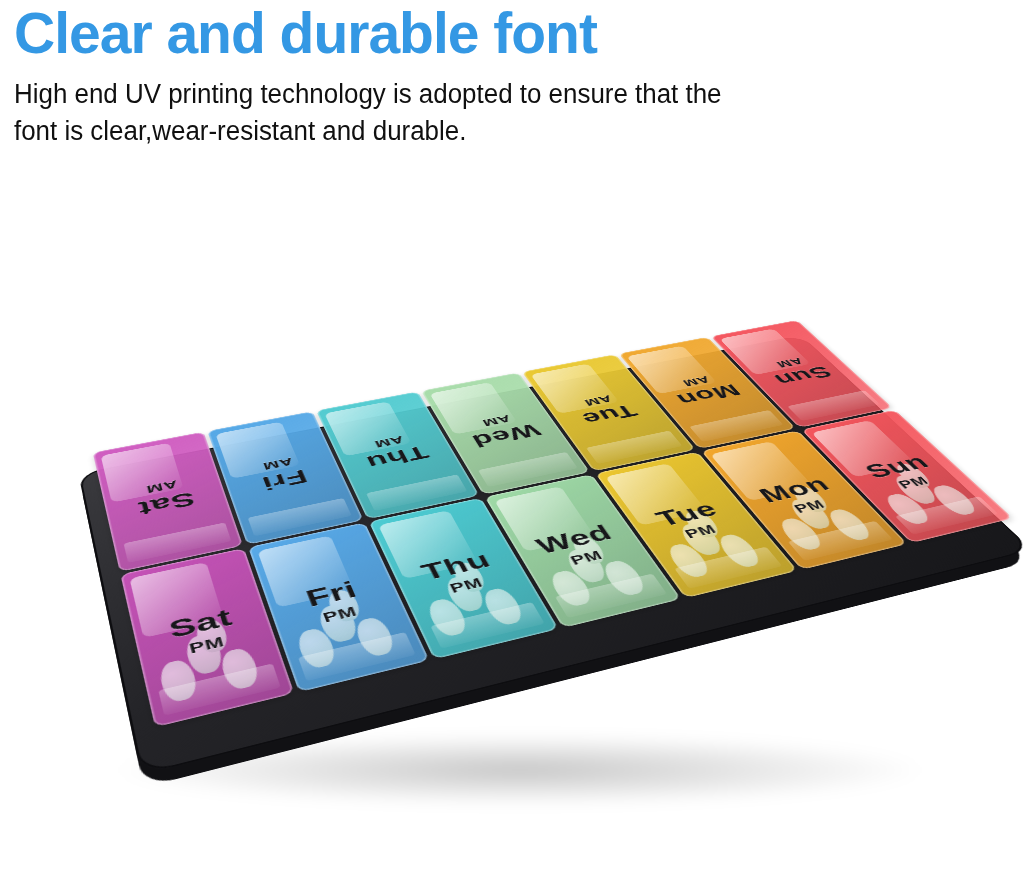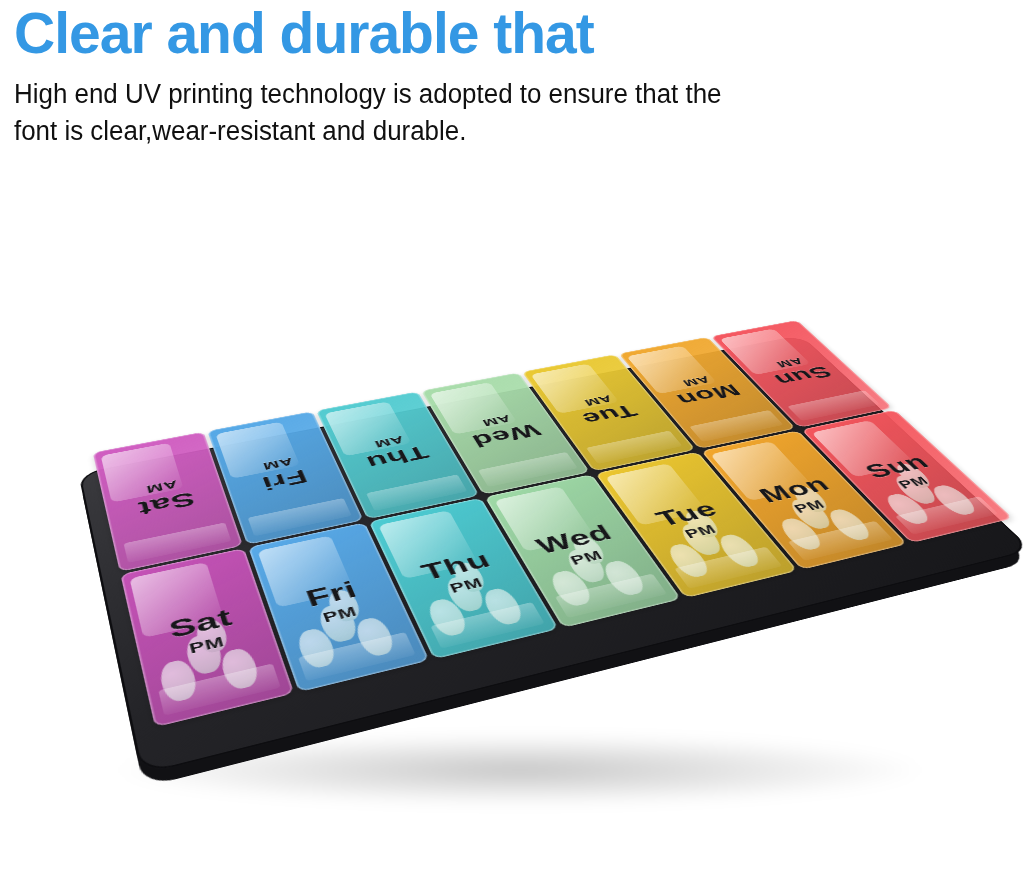"Clear and durable that" h1.headline { text: that -> font }
